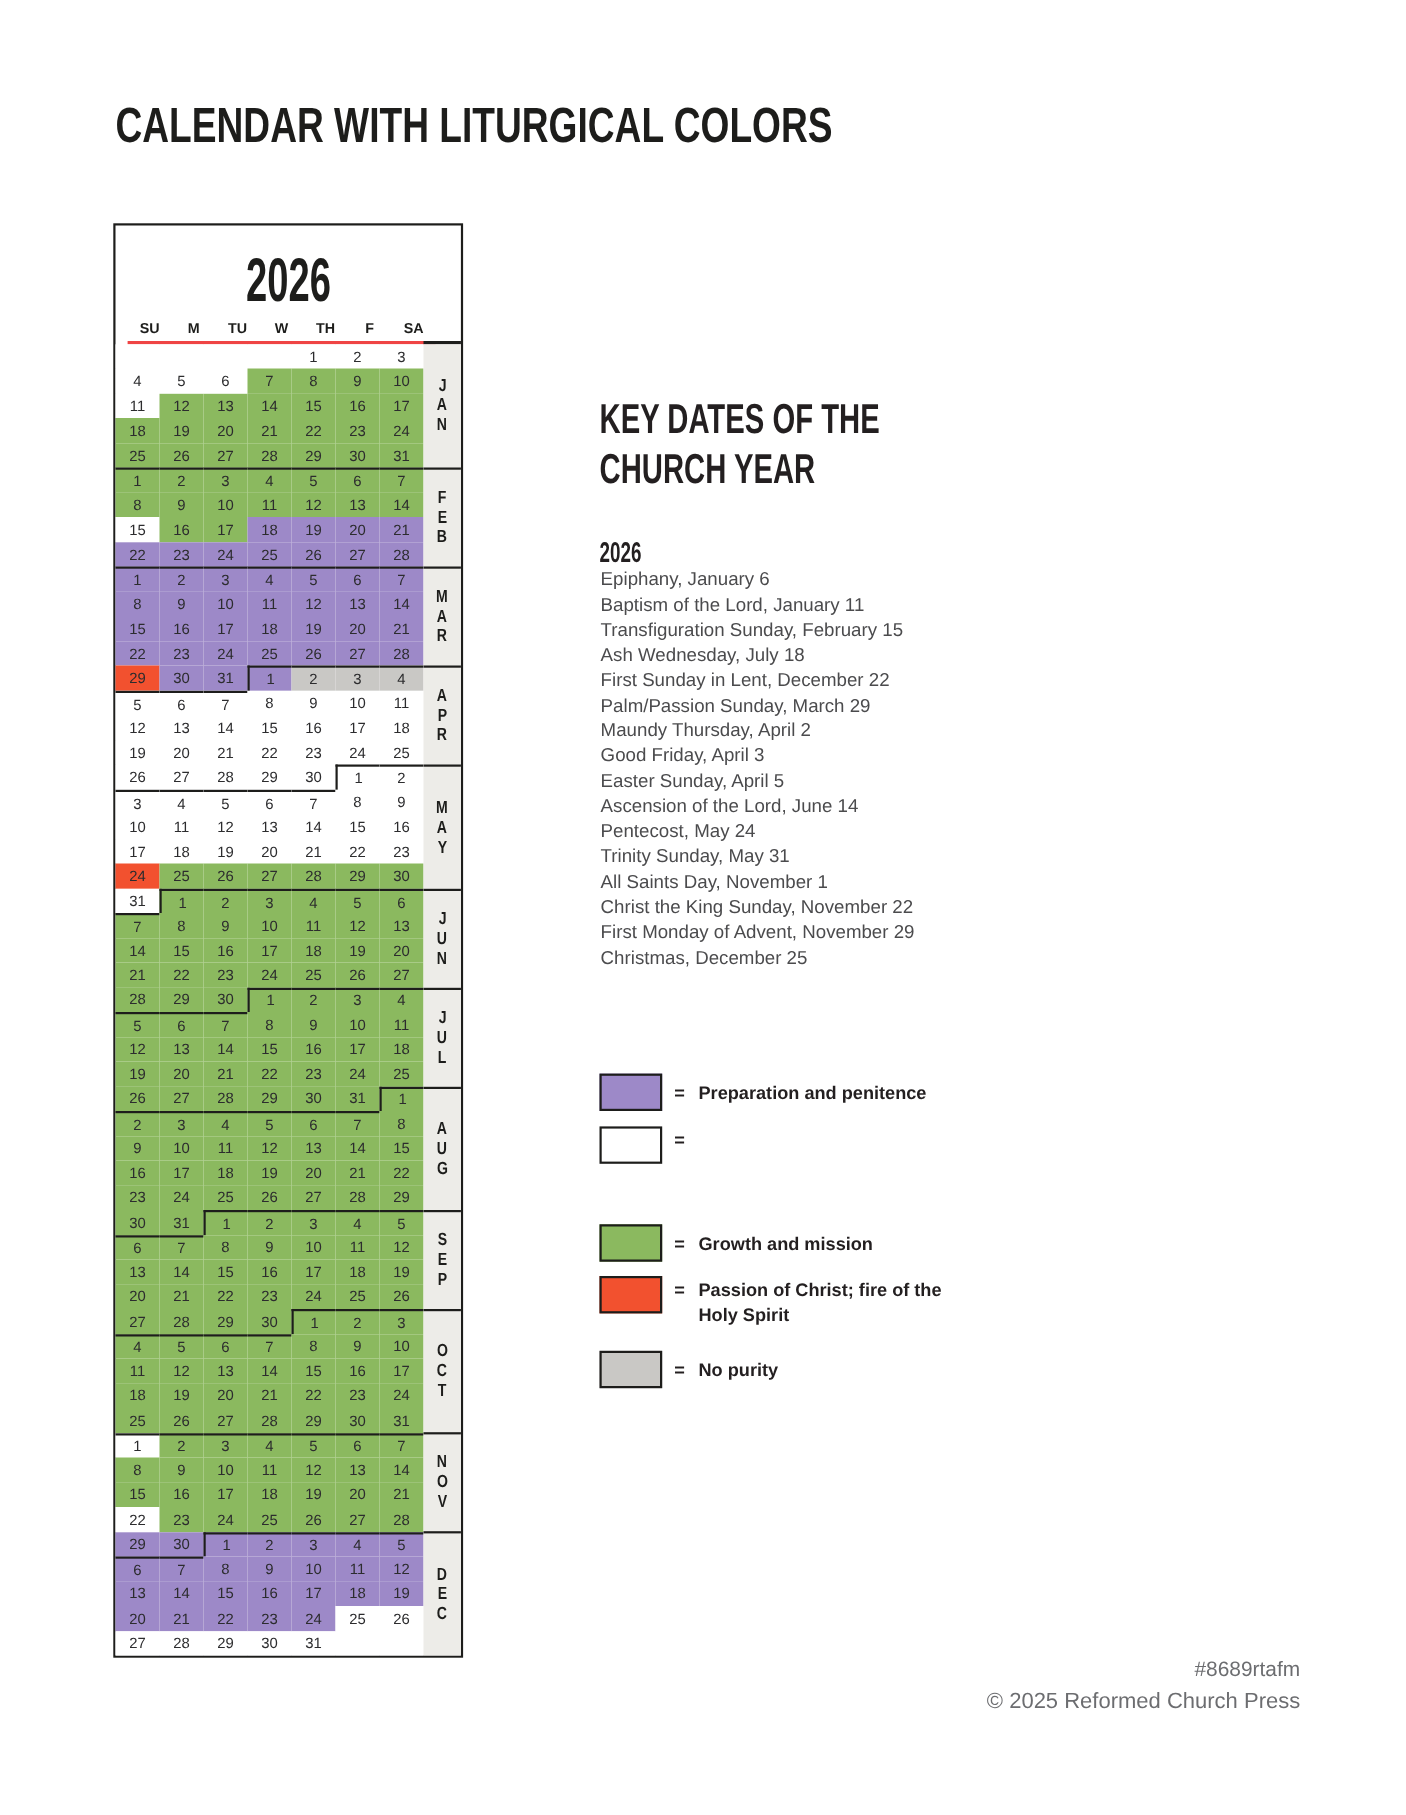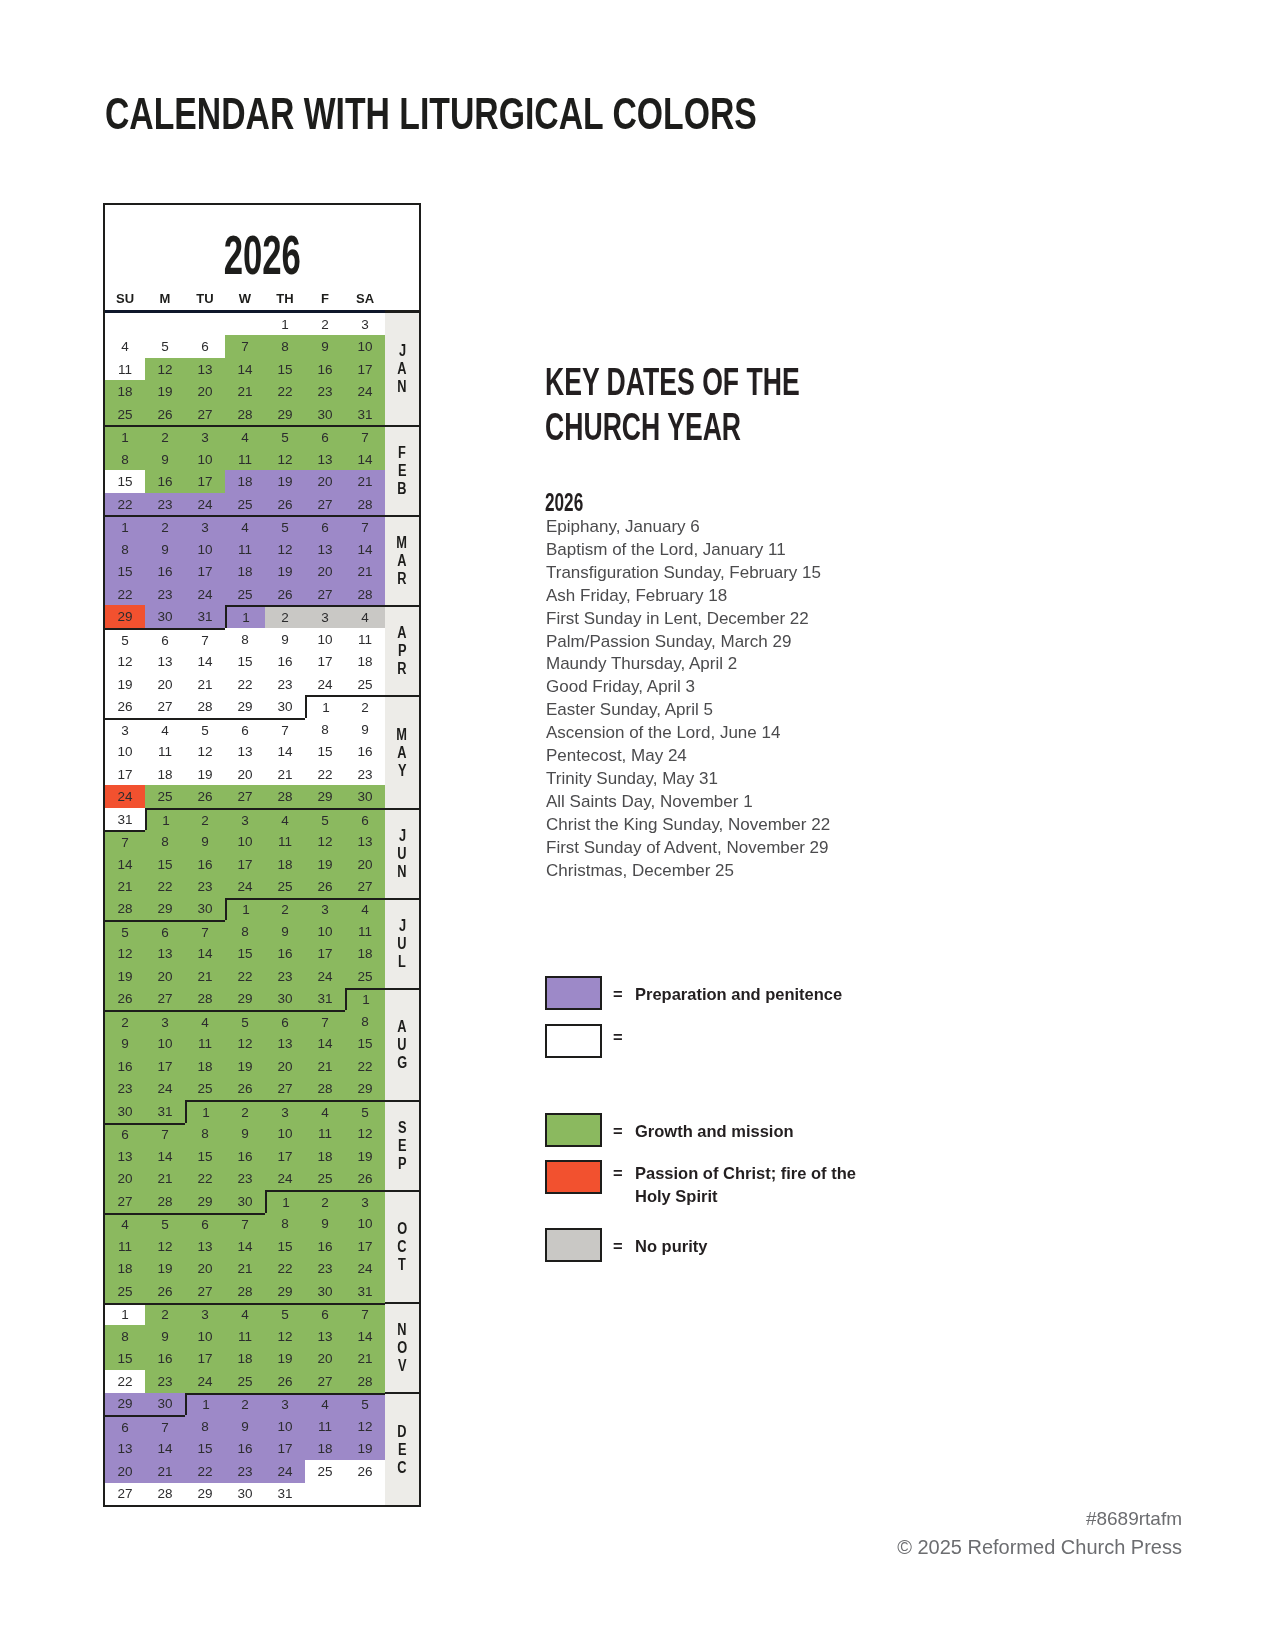"SU" .cal-dayhead { border-bottom: 3px solid #0f172a -> 3px solid #ef4444; left: 0 -> 11px }
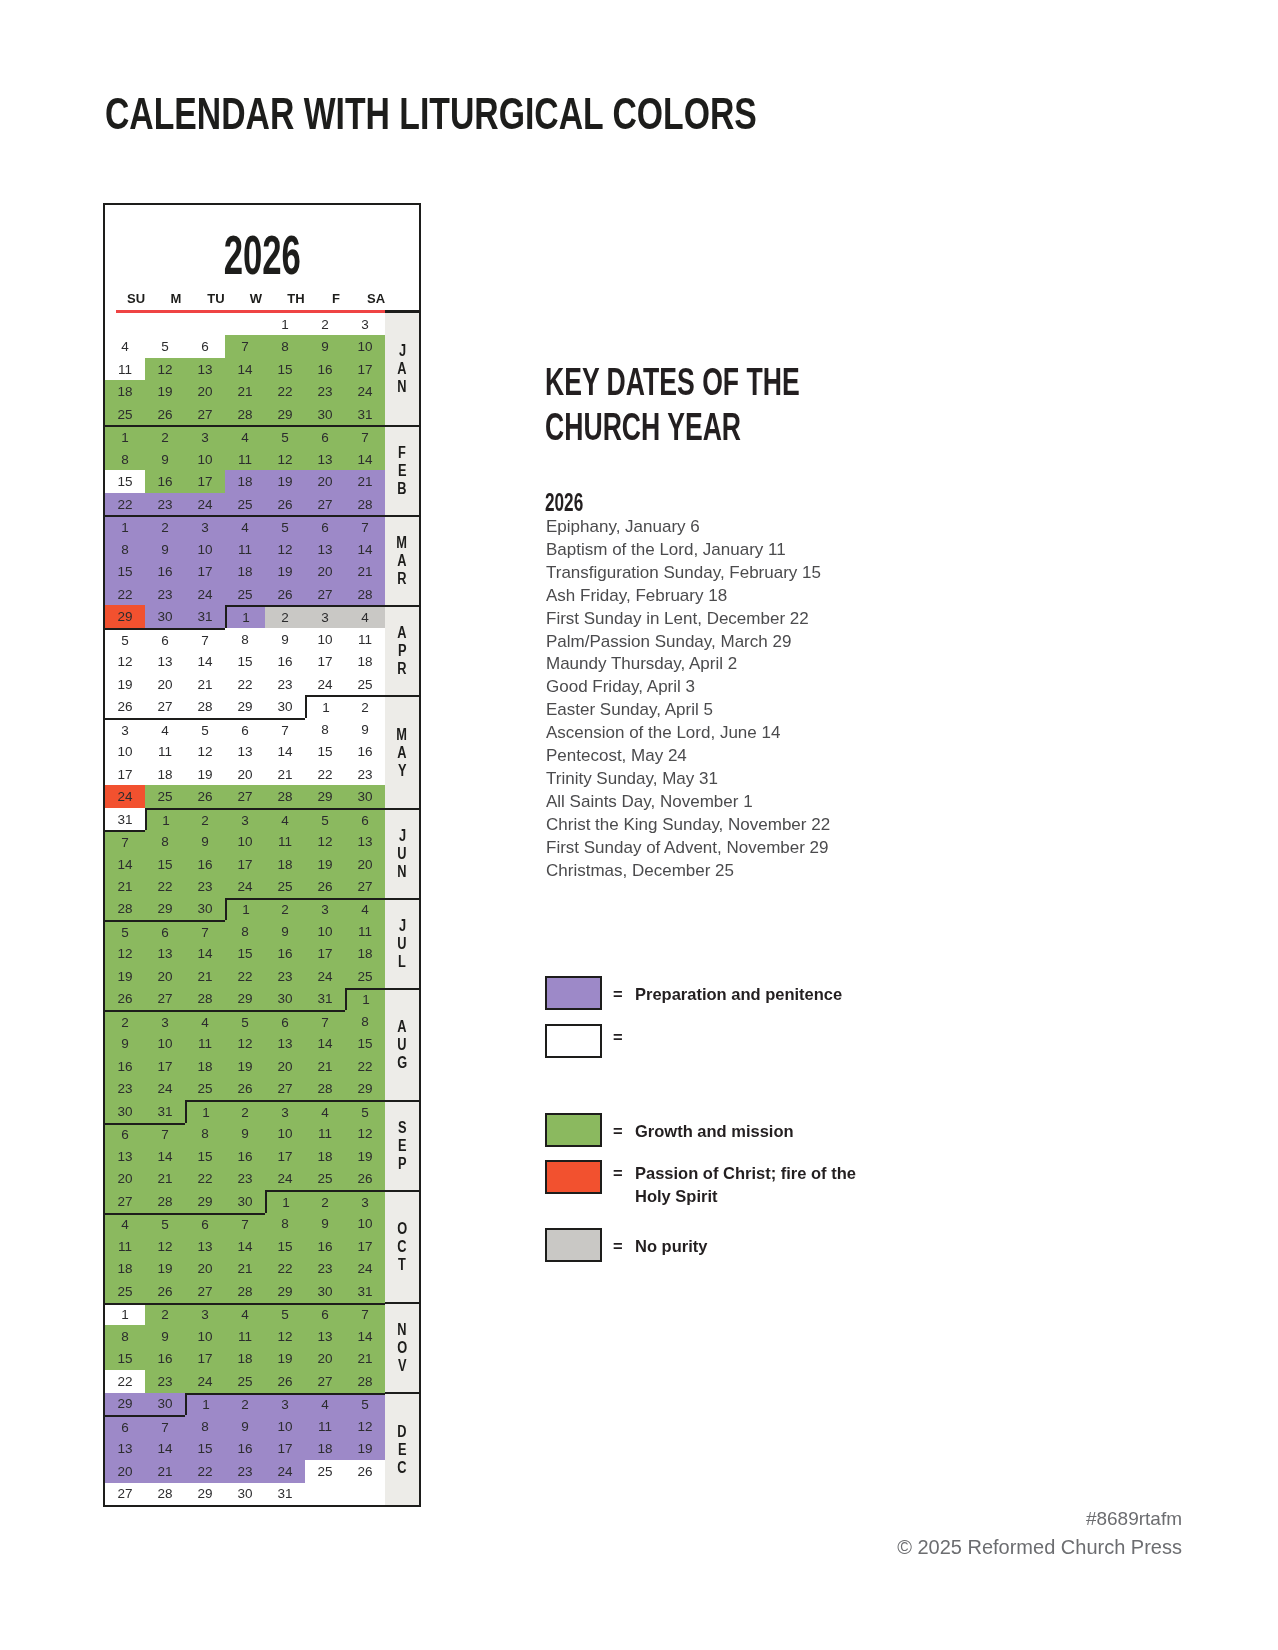"Ash Friday, February 18" div { text: Friday, February -> Wednesday, July }
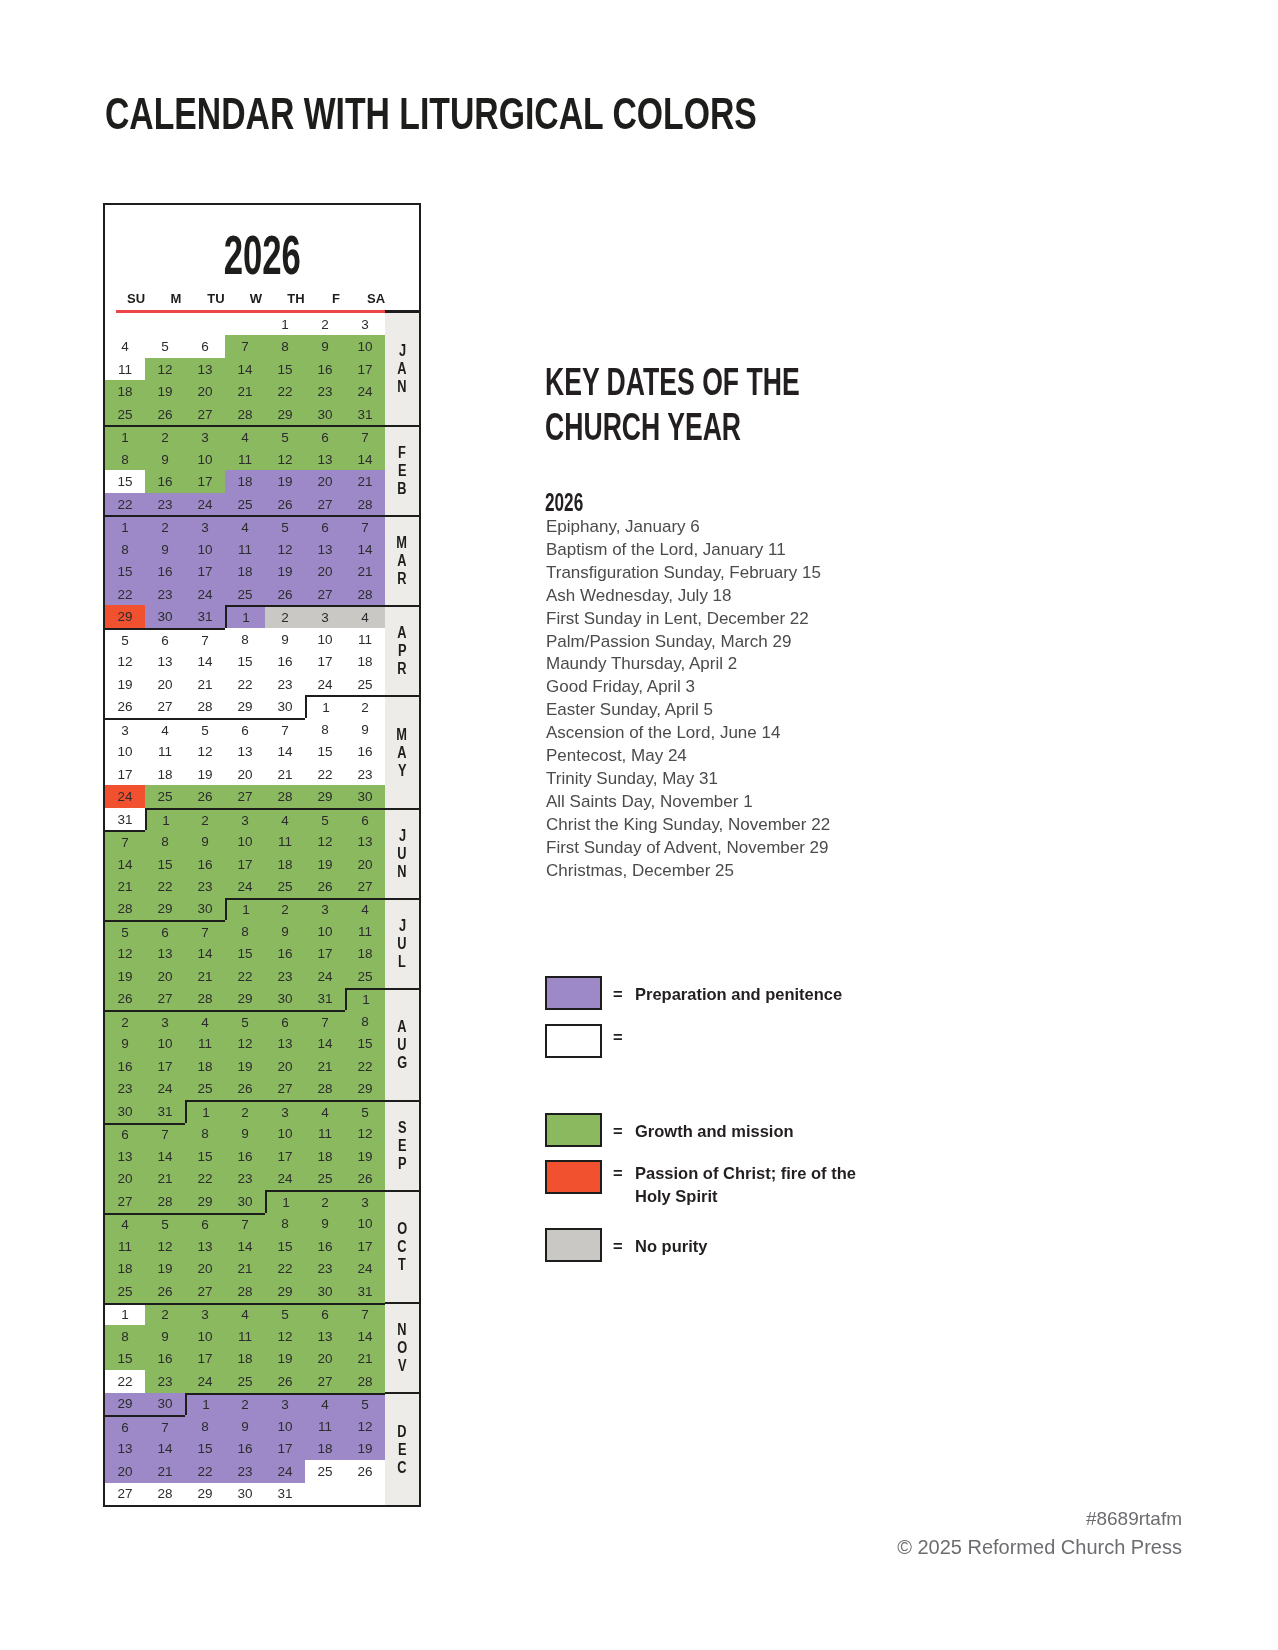"First Sunday of Advent, November" div { text: Sunday -> Monday }
